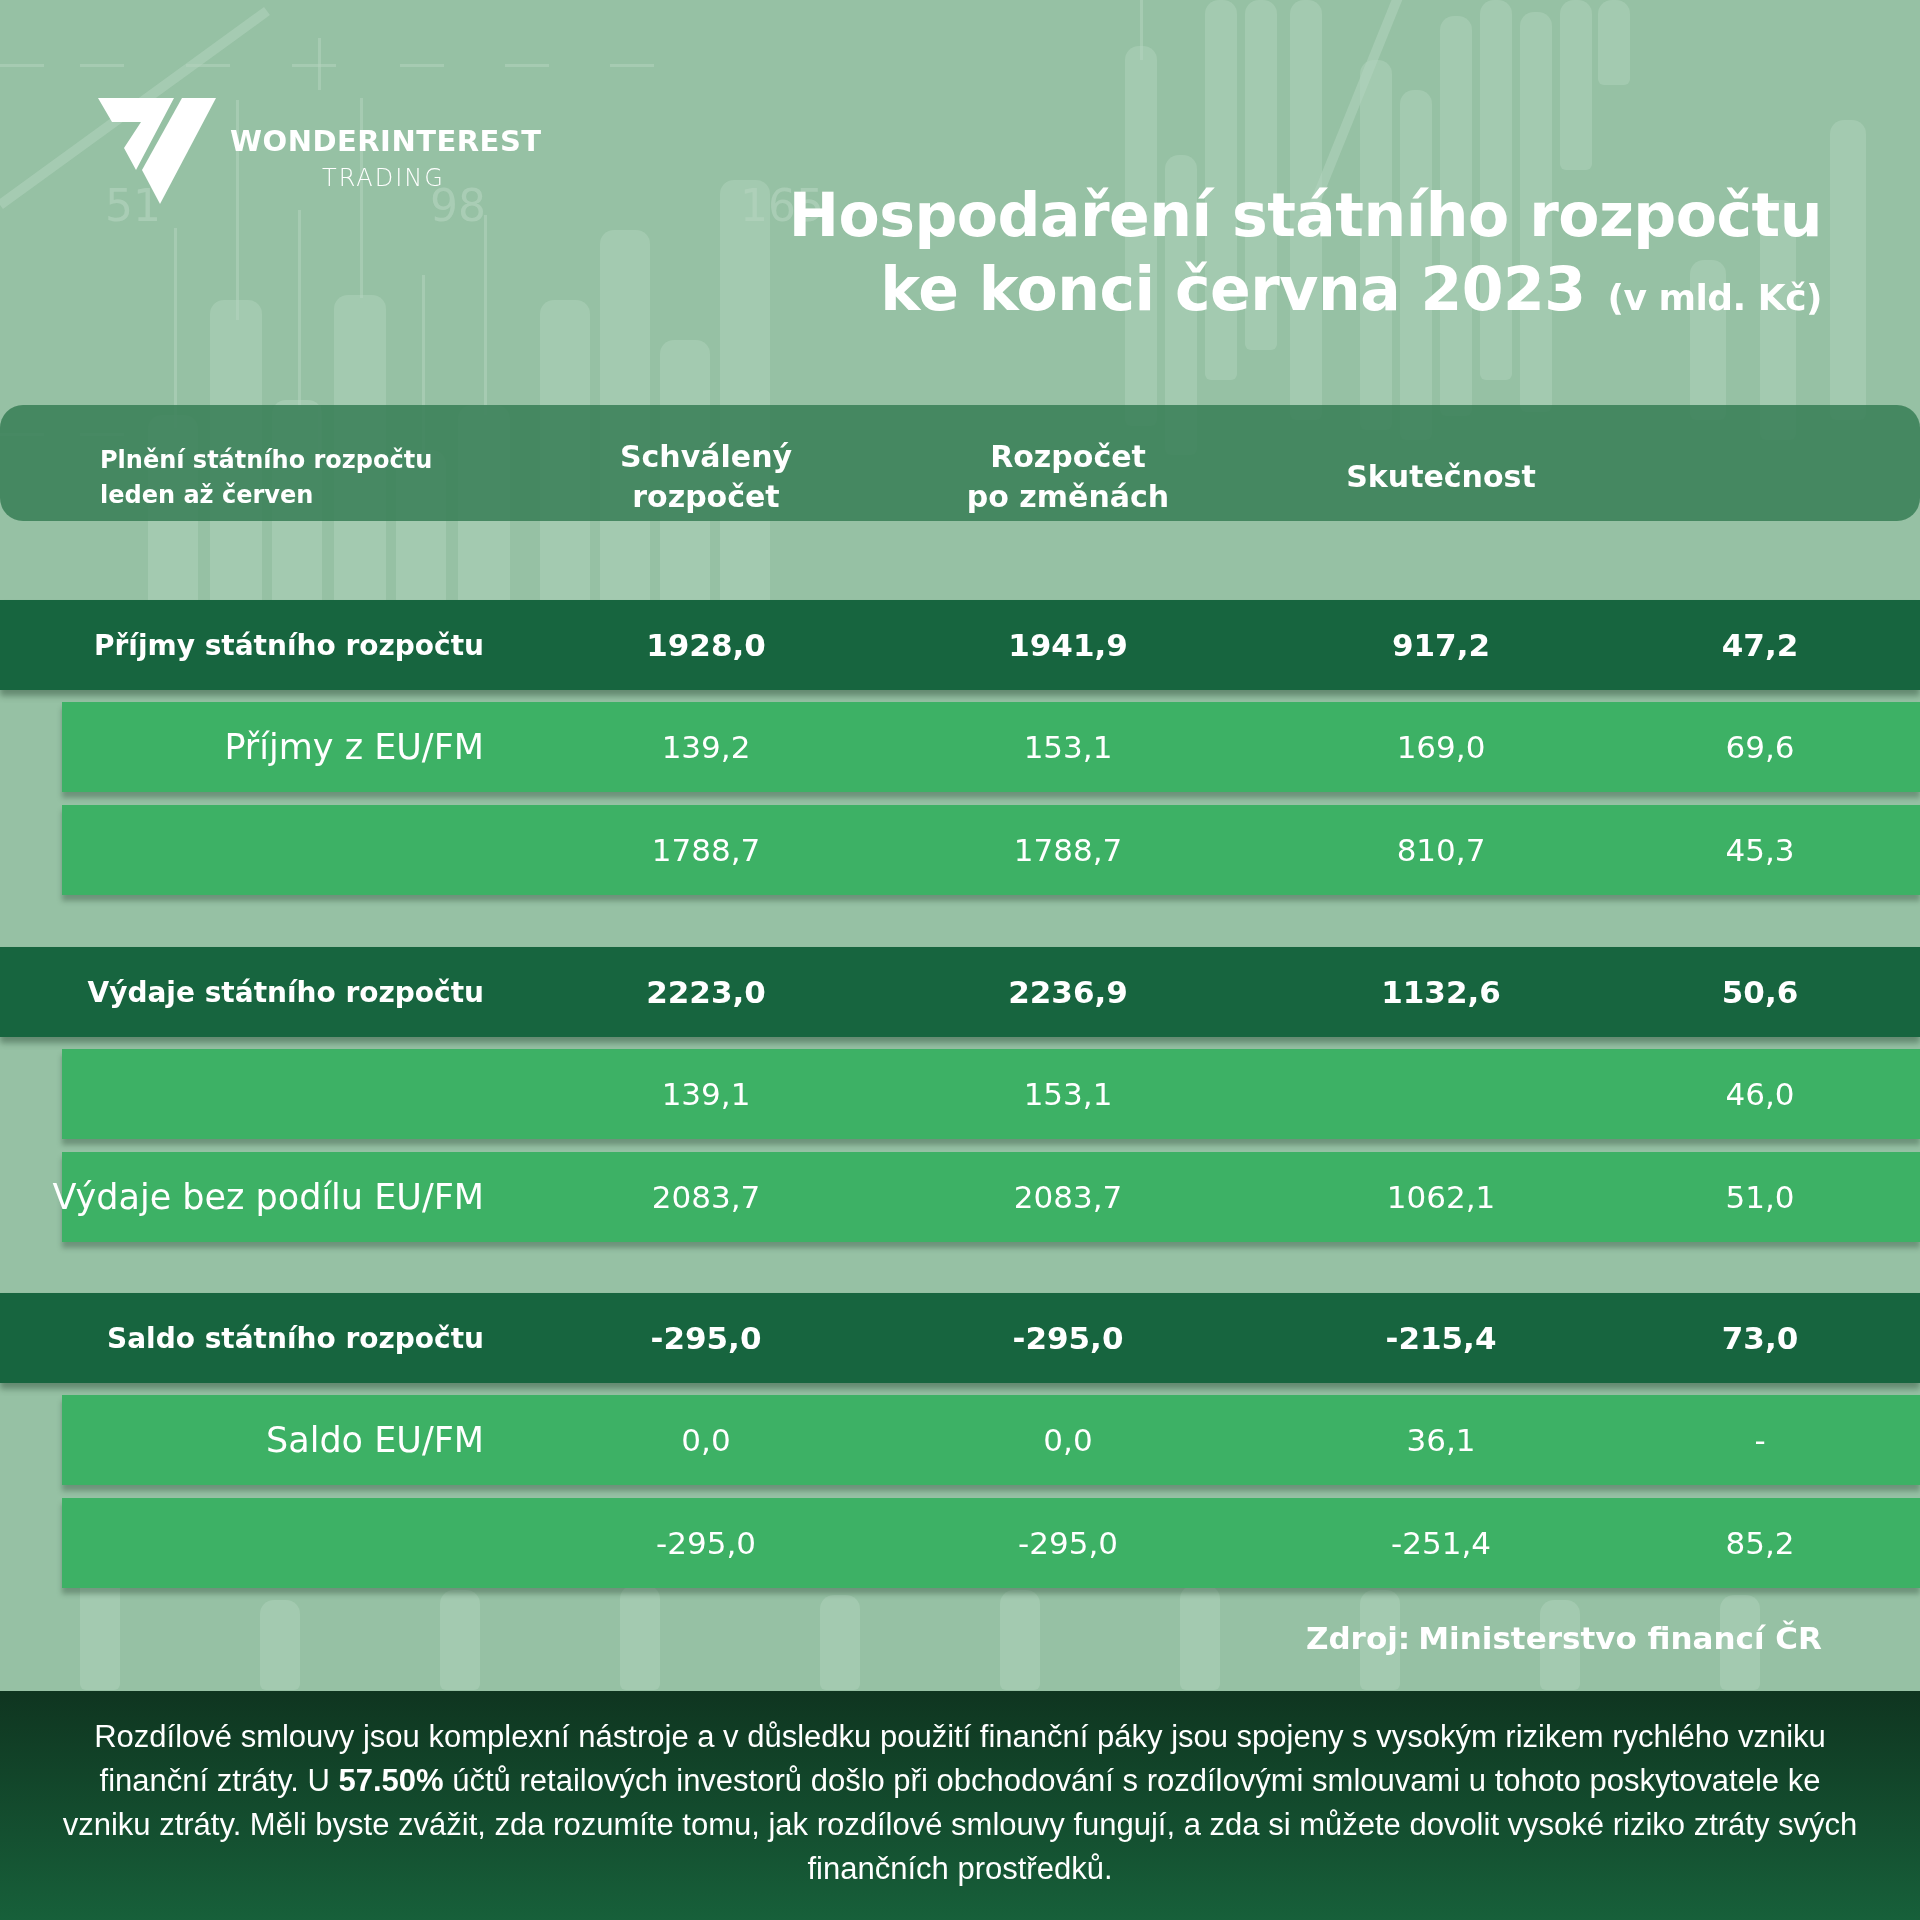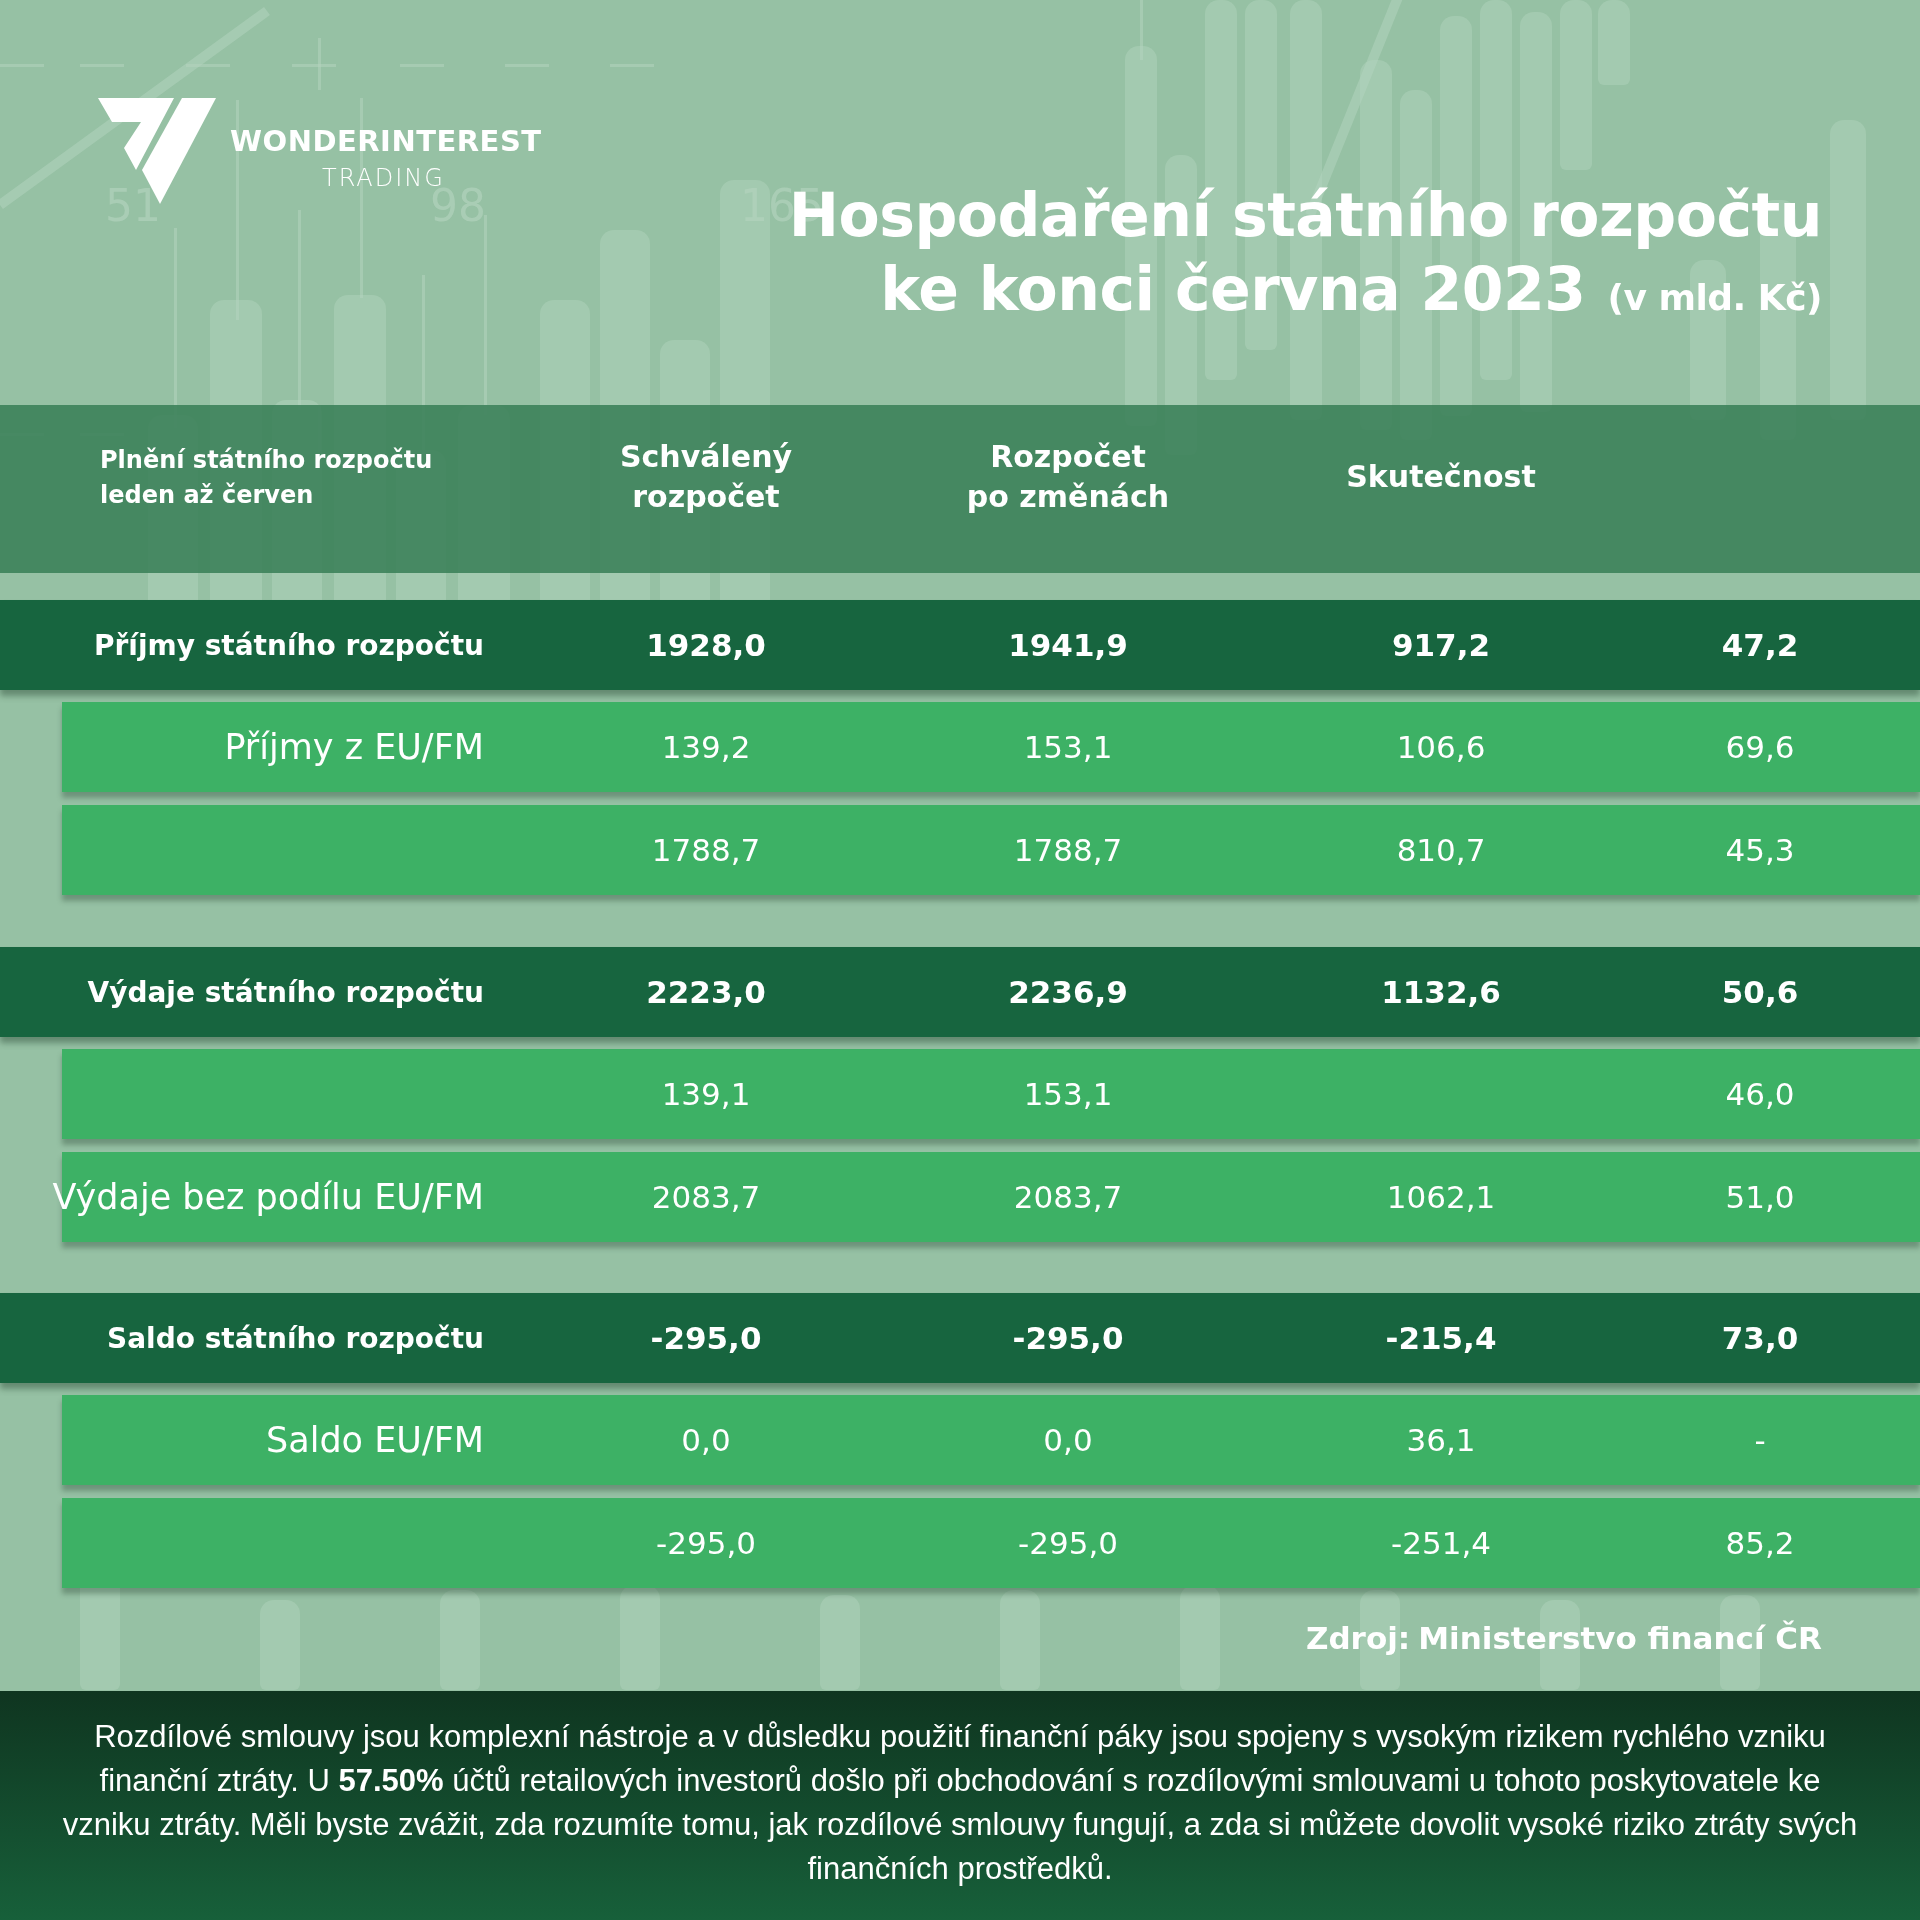"Plnění státního rozpočtu" .thead { border-radius: none -> 23px; height: 168px -> 116px }
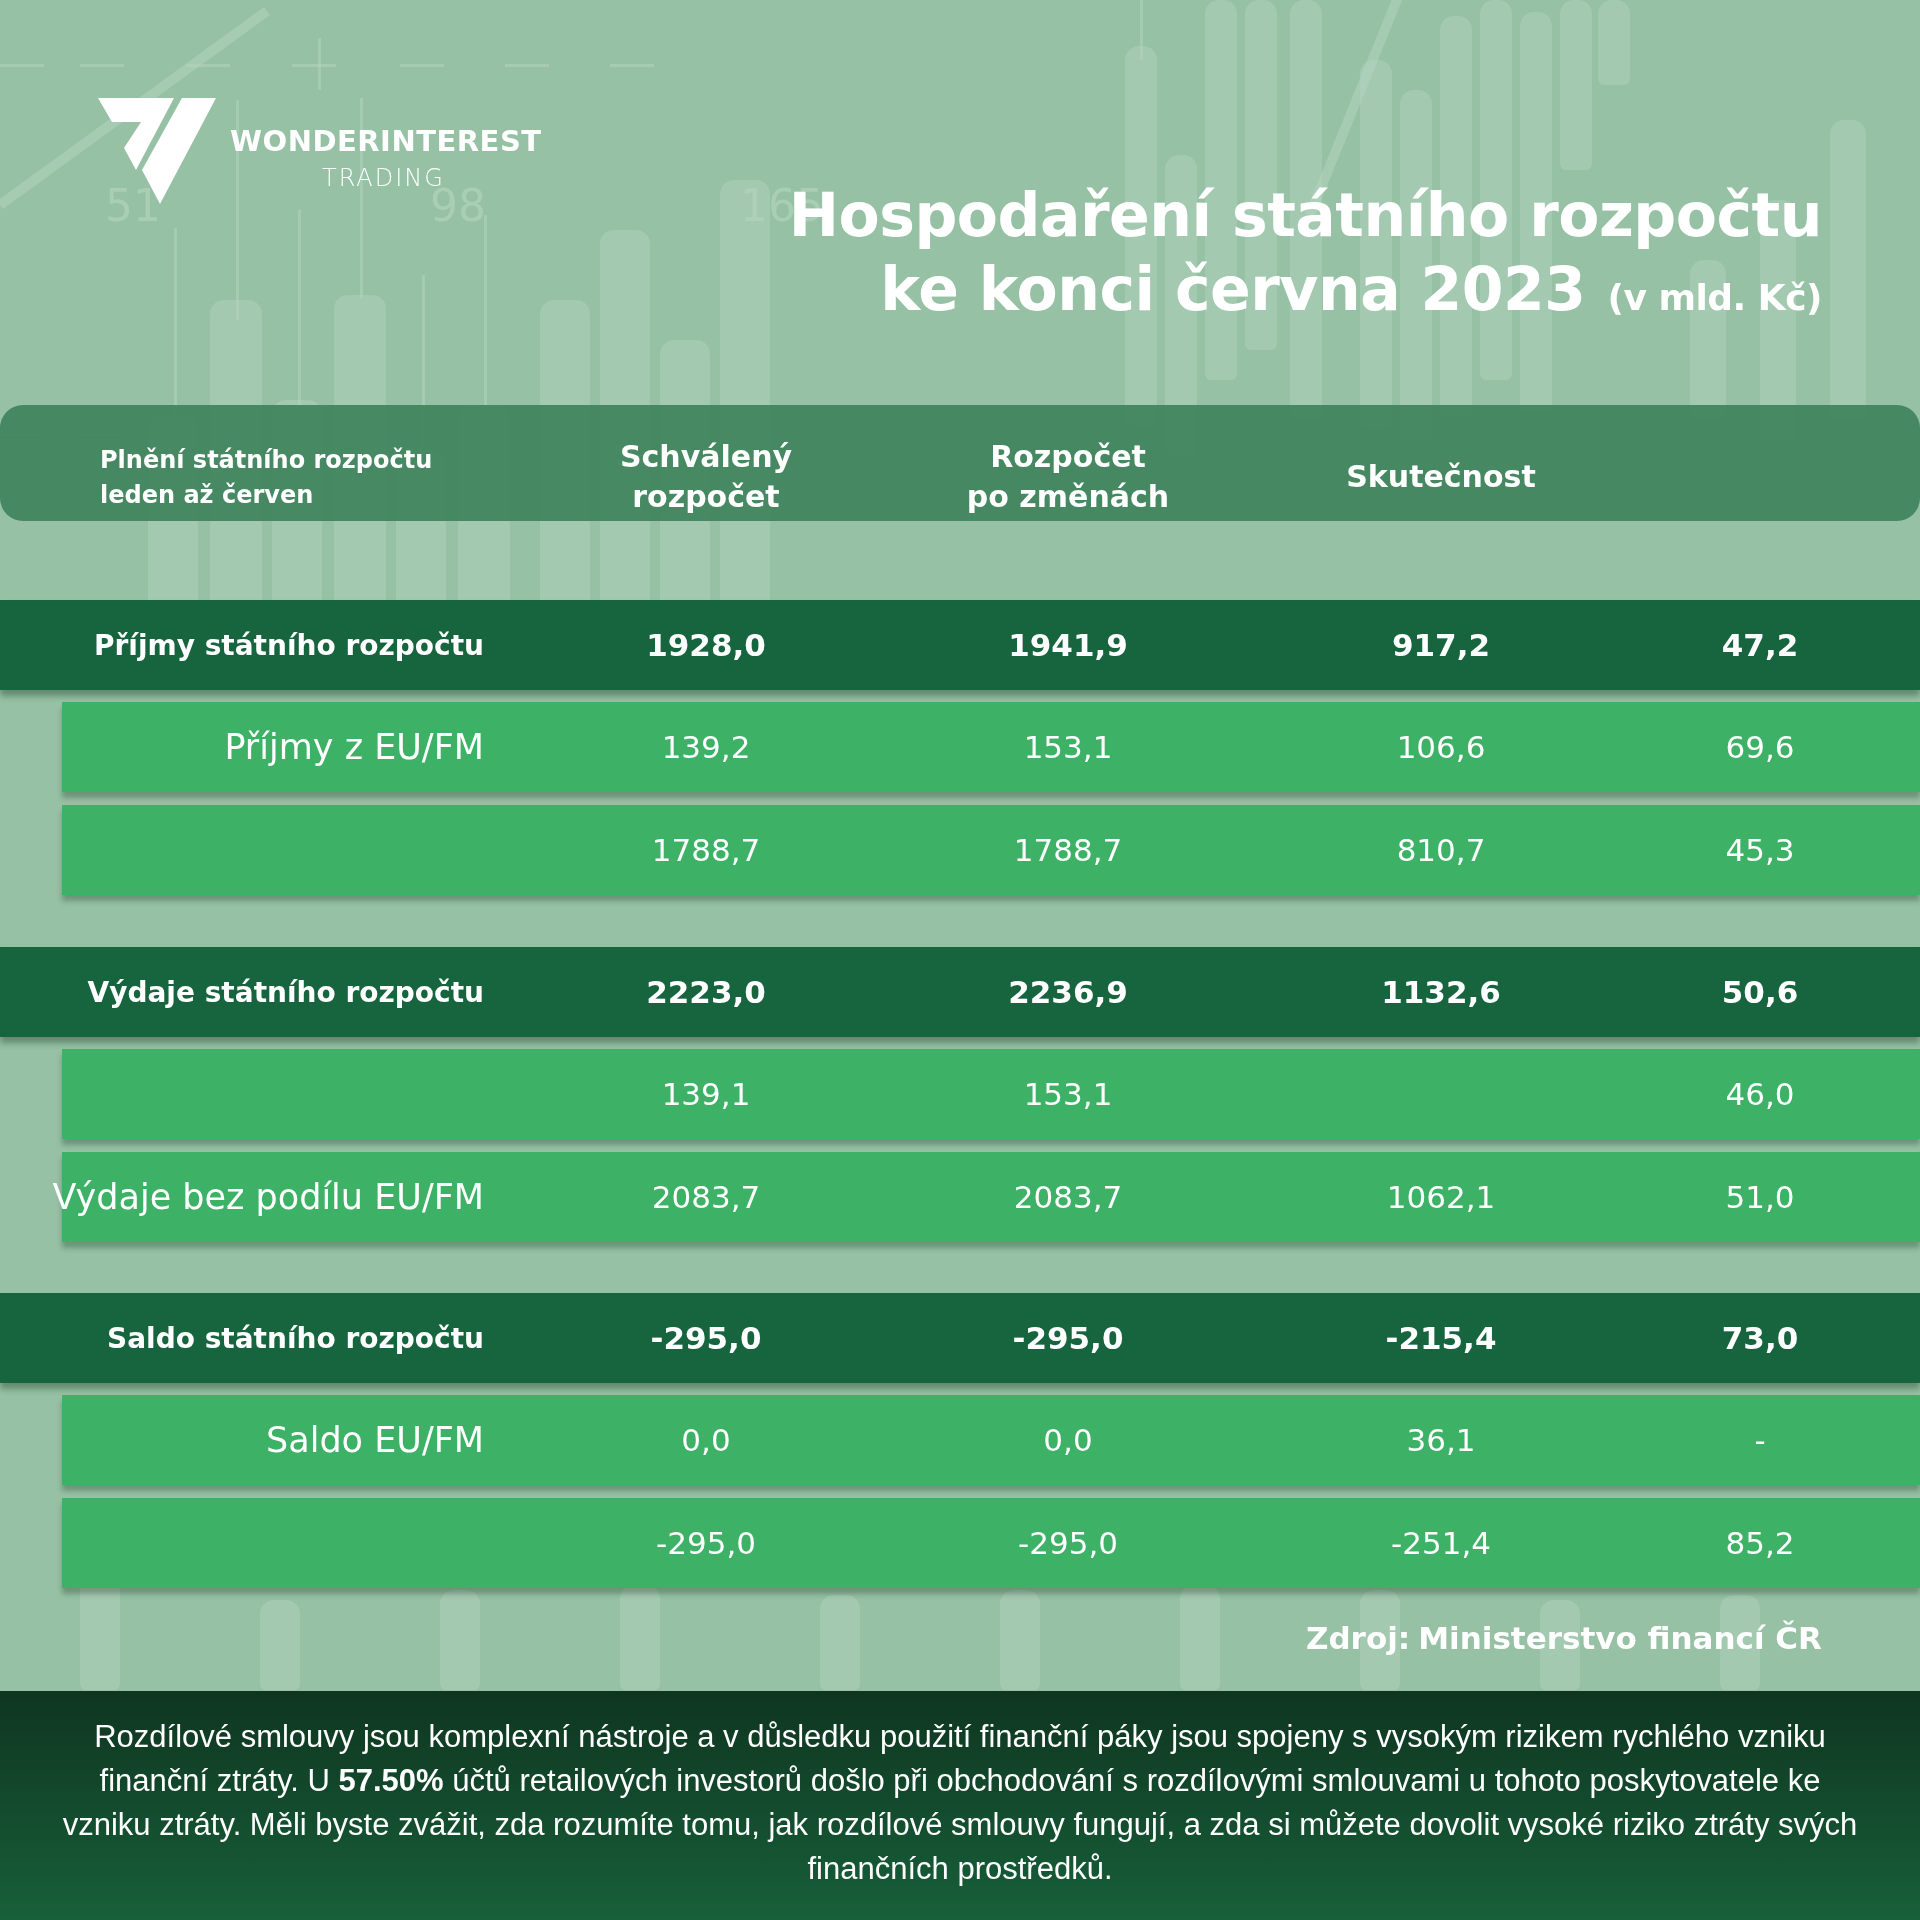"106,6" div.cell { text: 106,6 -> 169,0 }
